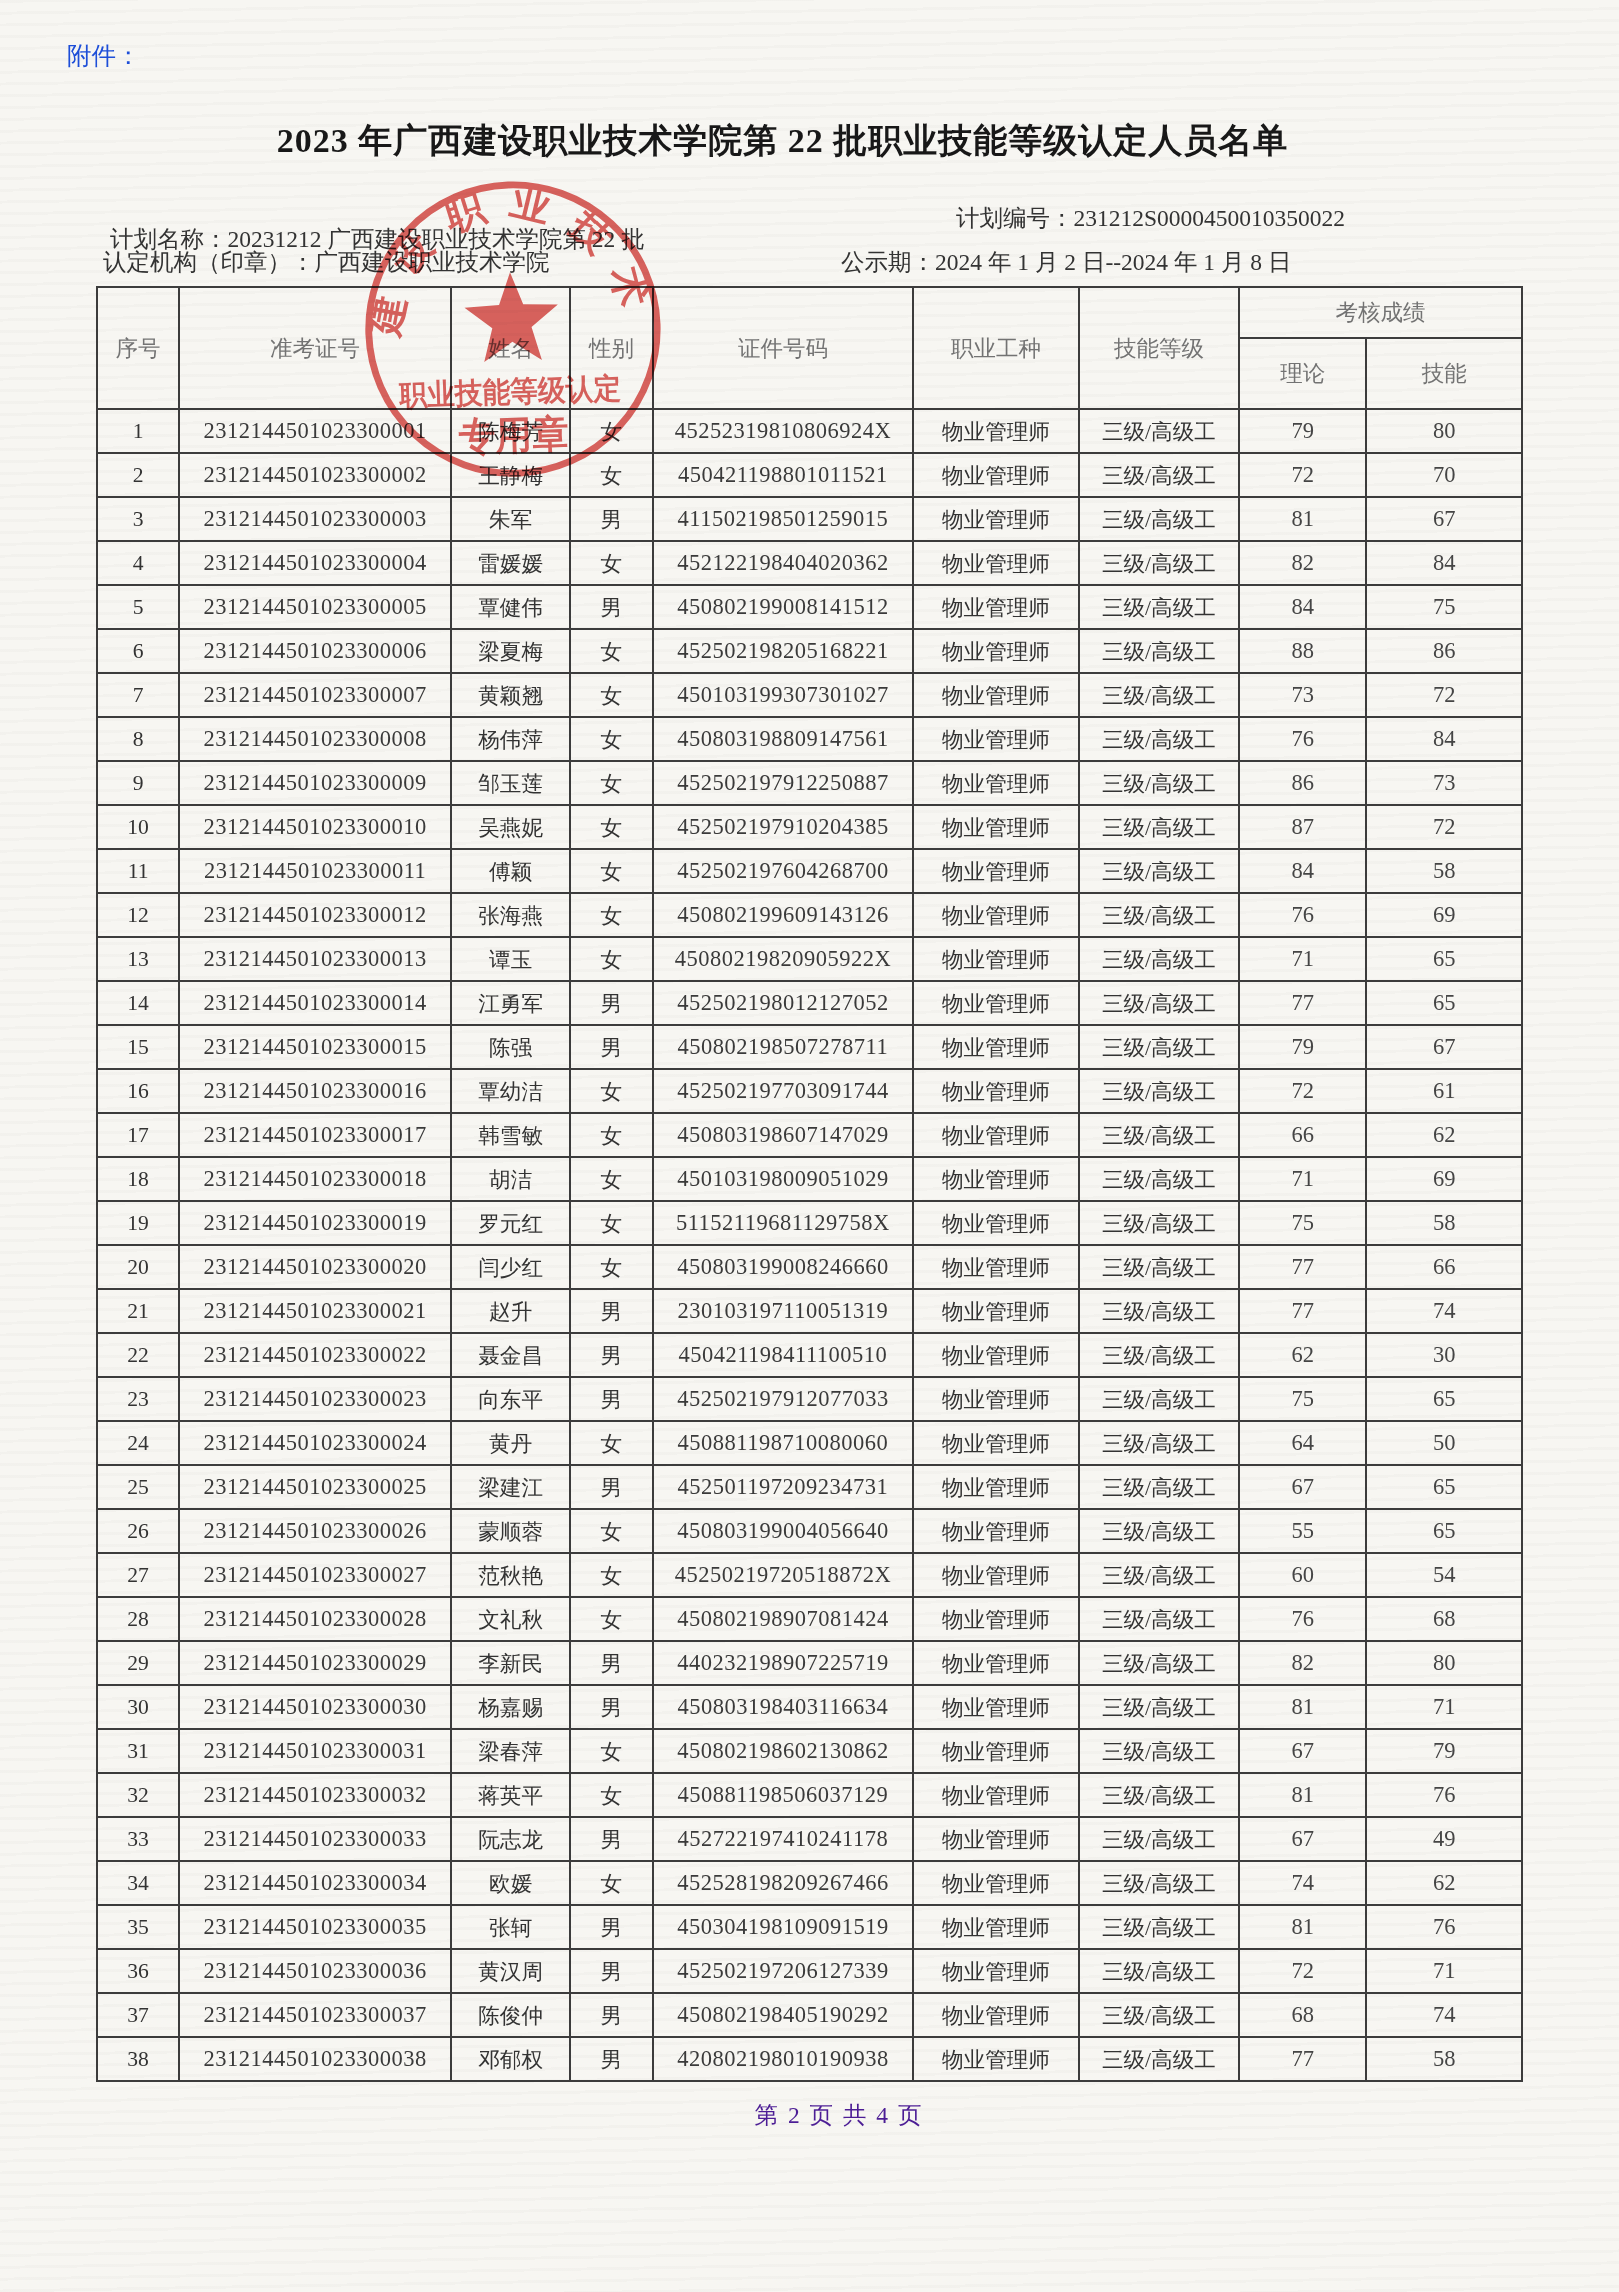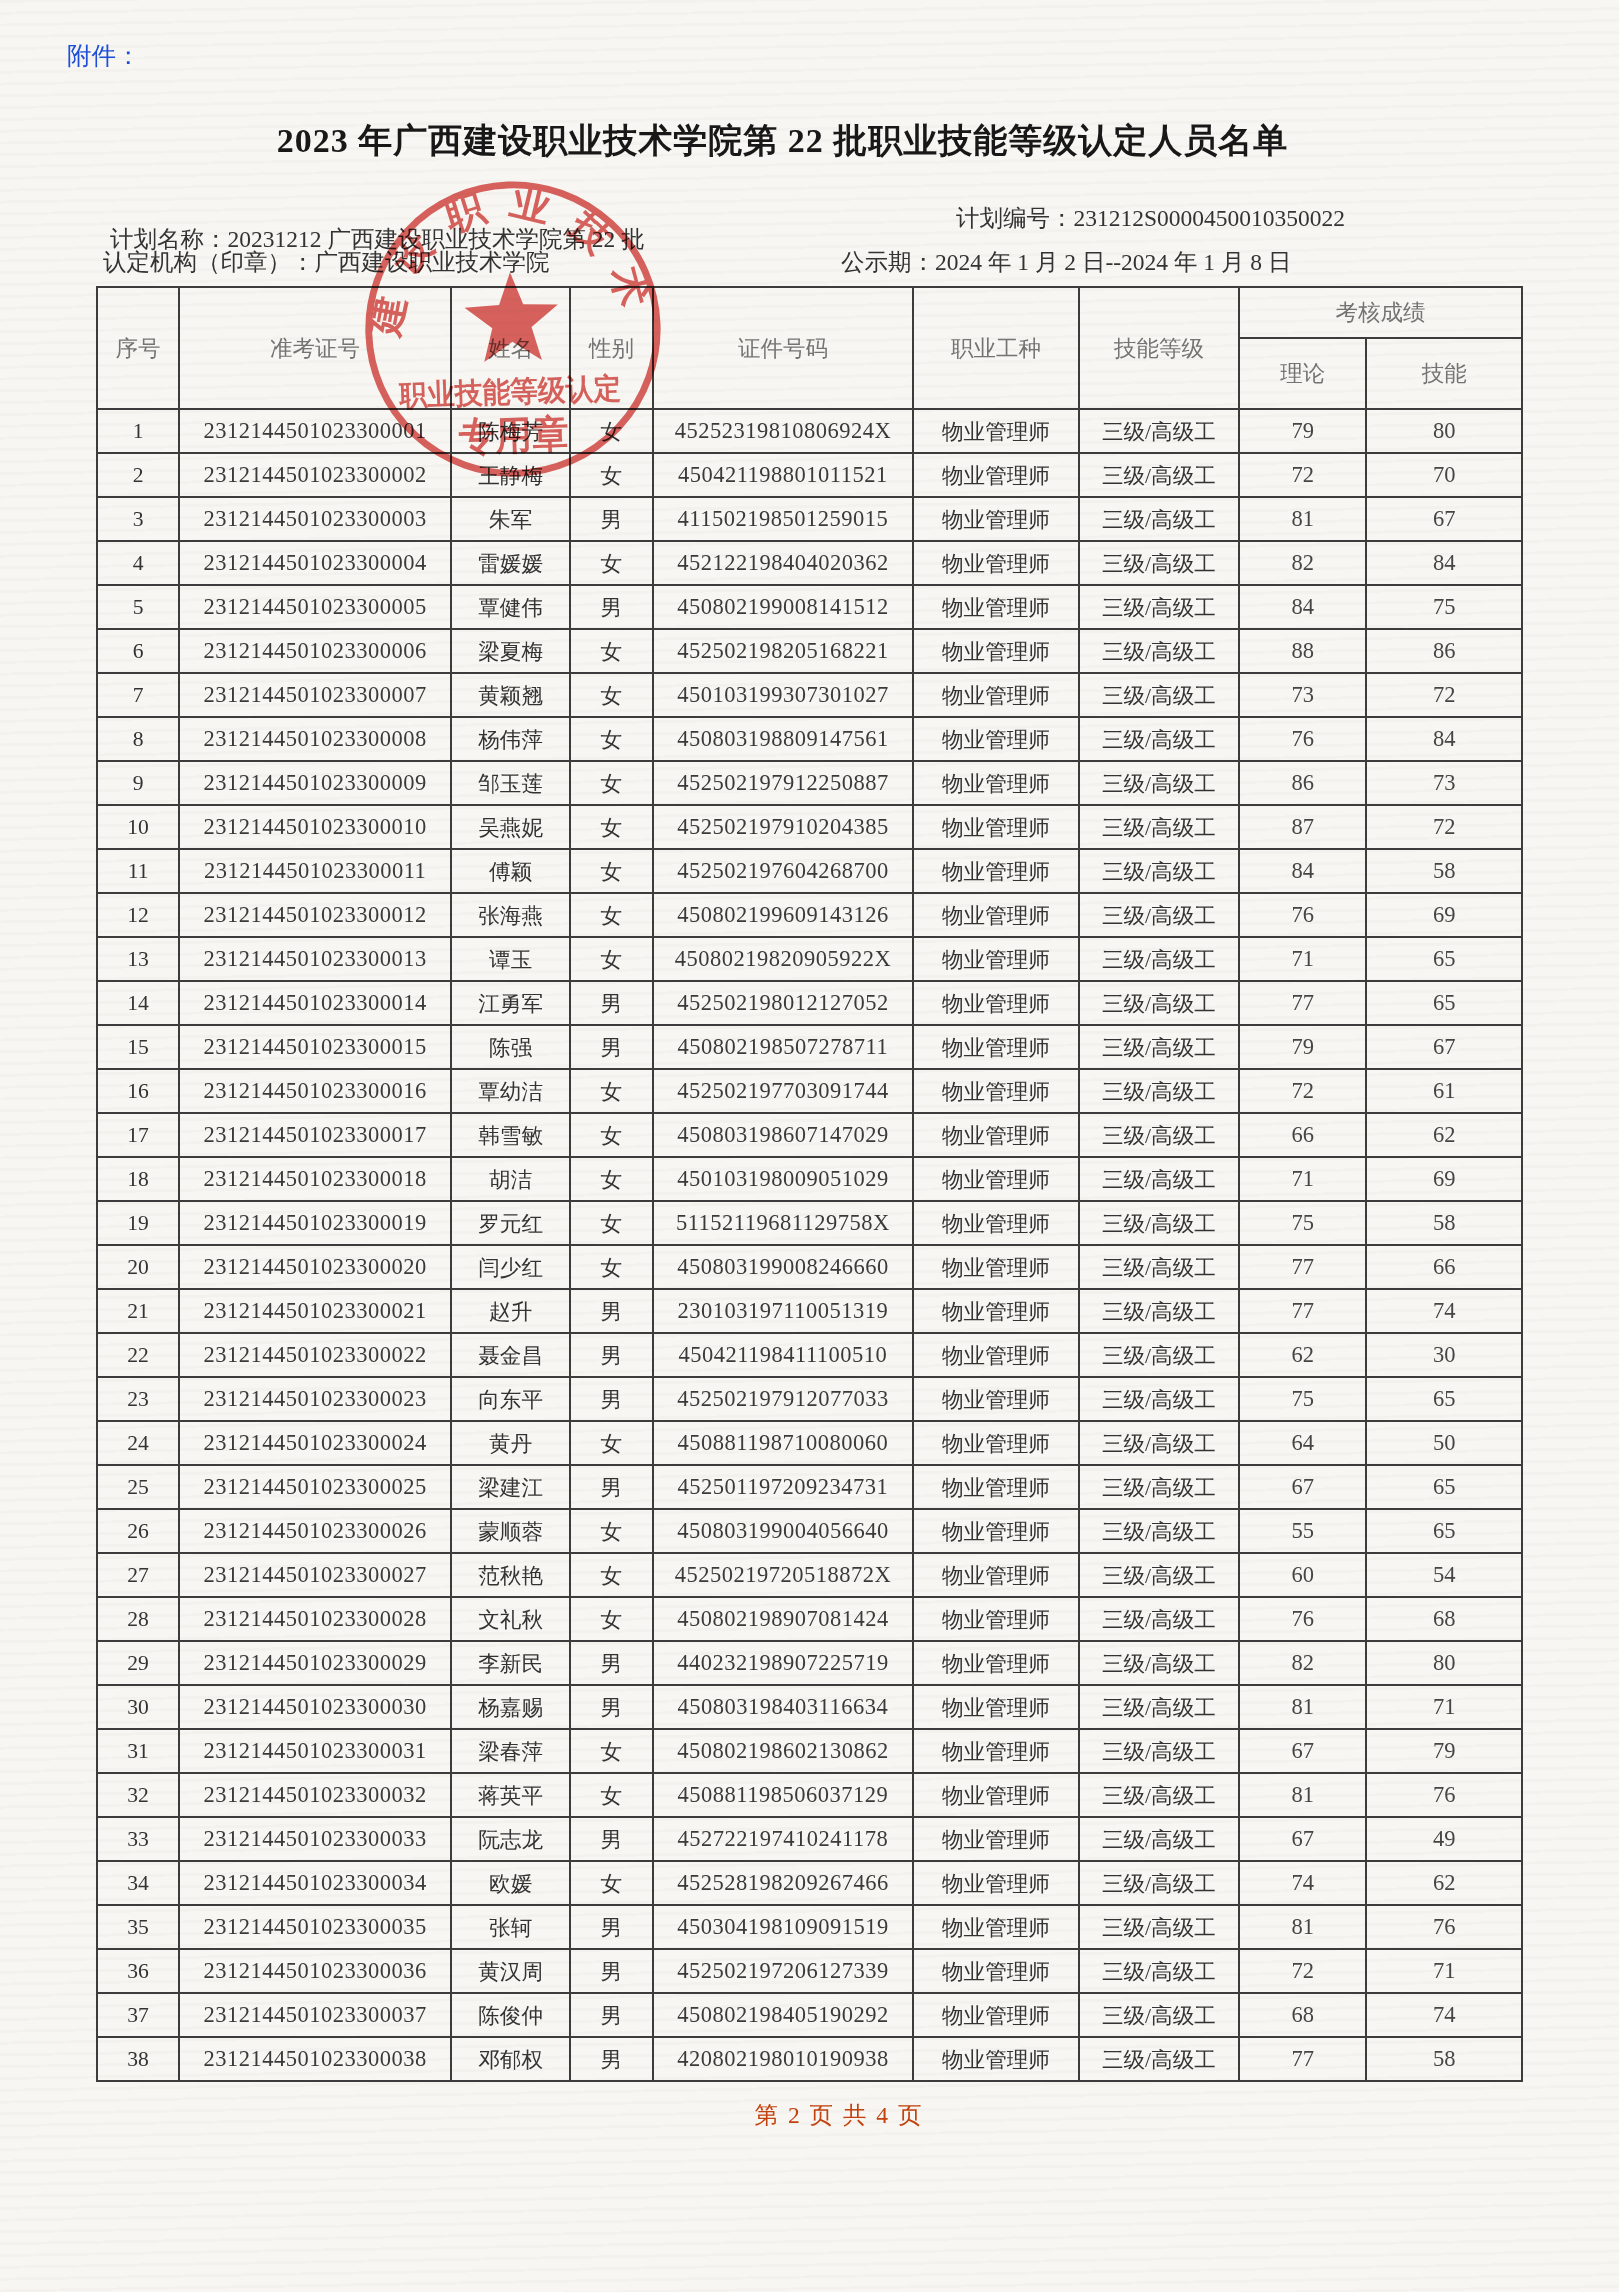"第 2 页 共 4" .page-footer { color: #c2410c -> #4c1d95 }
